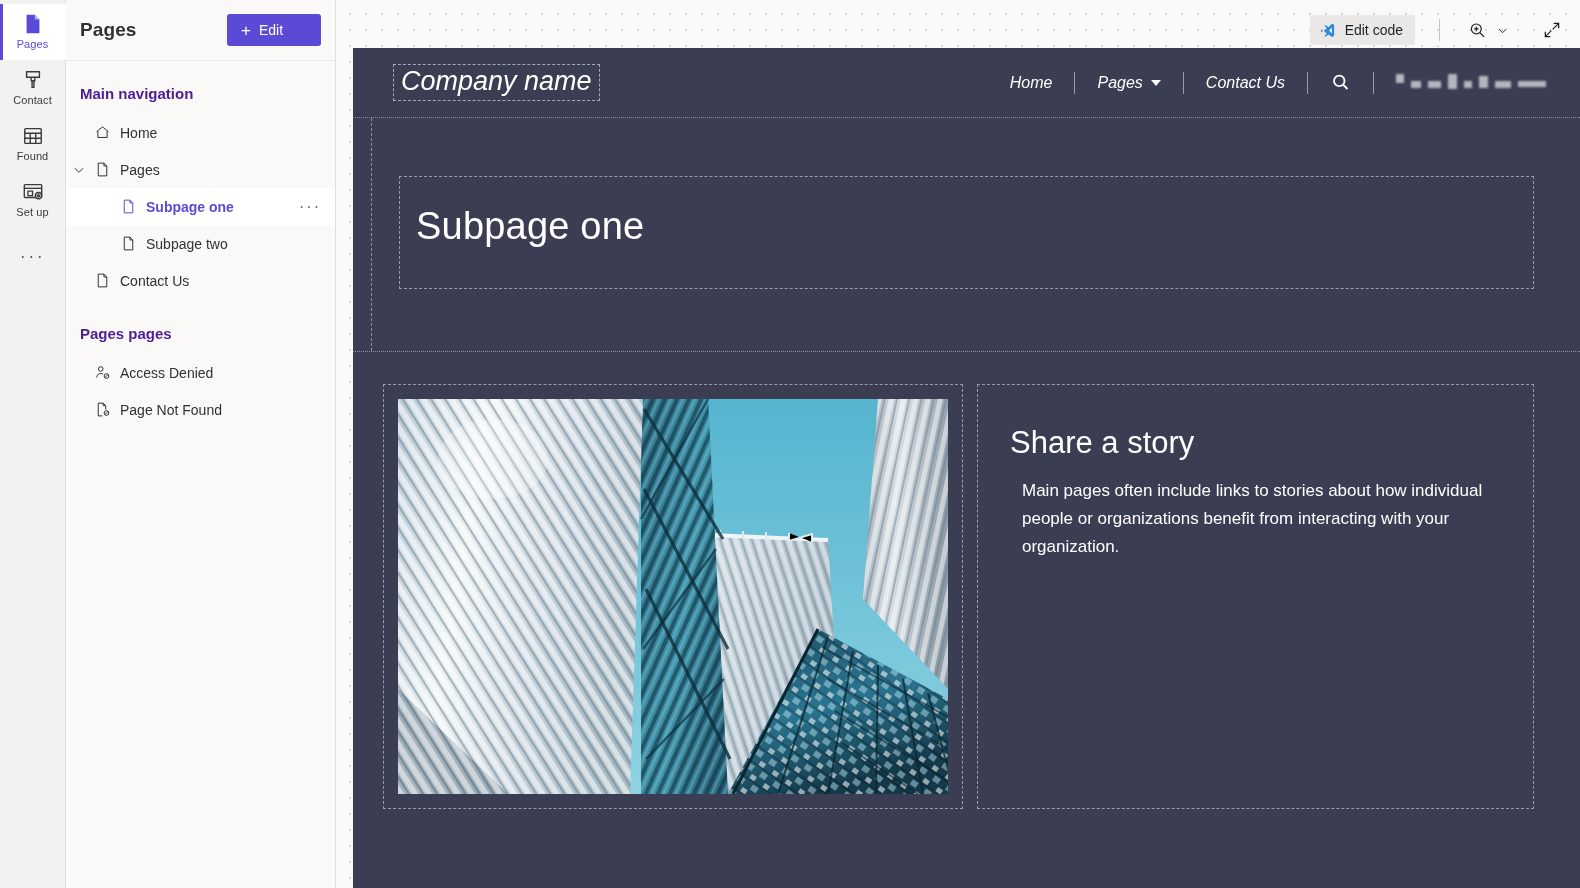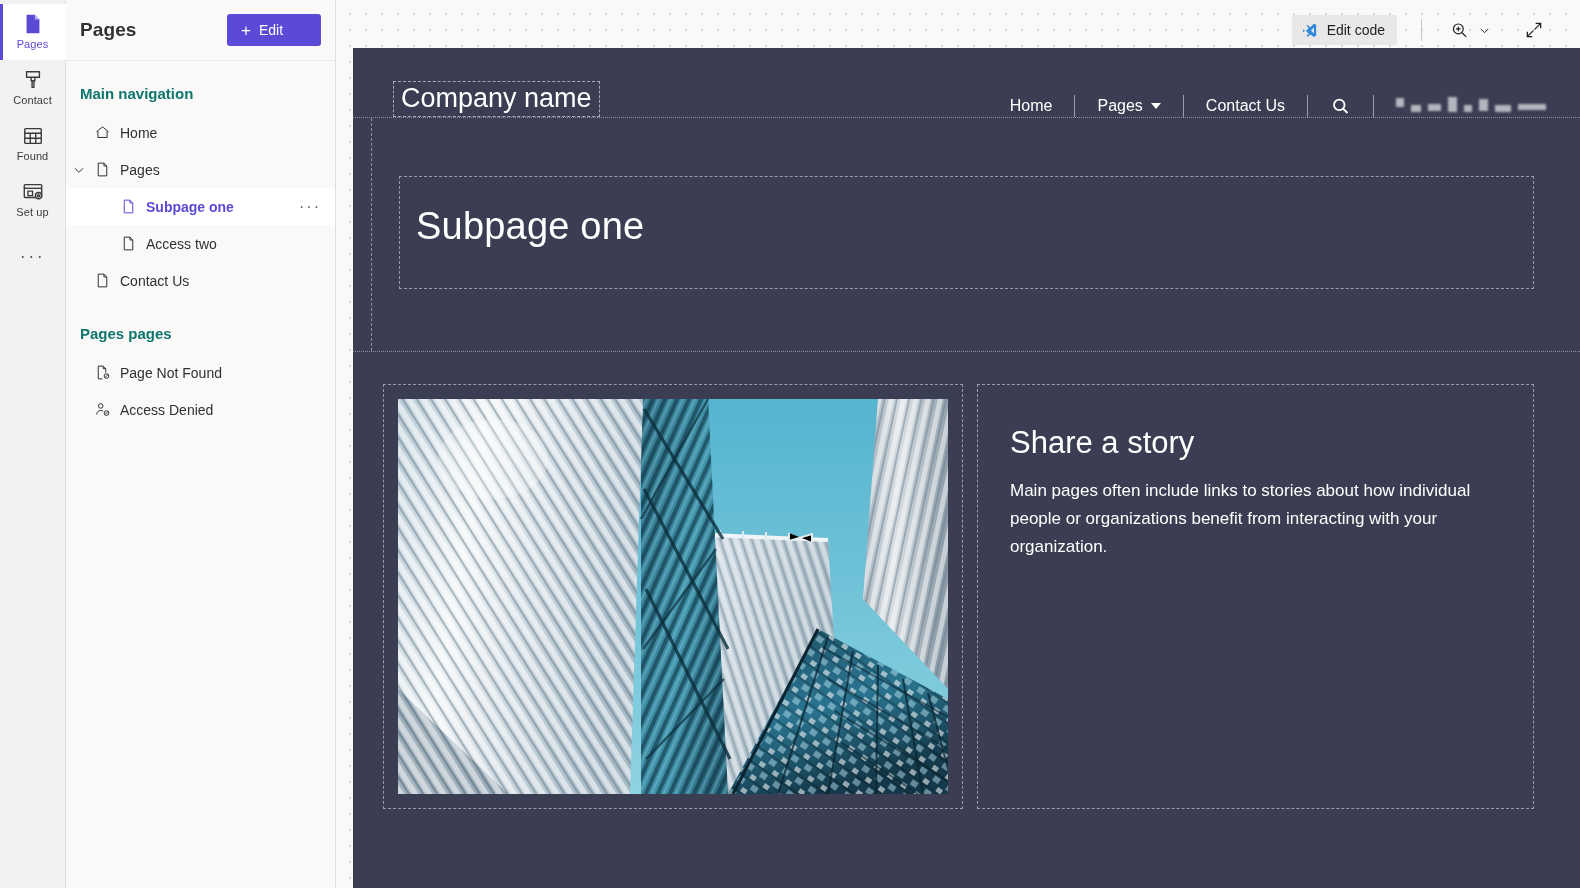"Edit code" .canvas-toolbar { padding-right: 32px -> 14px }
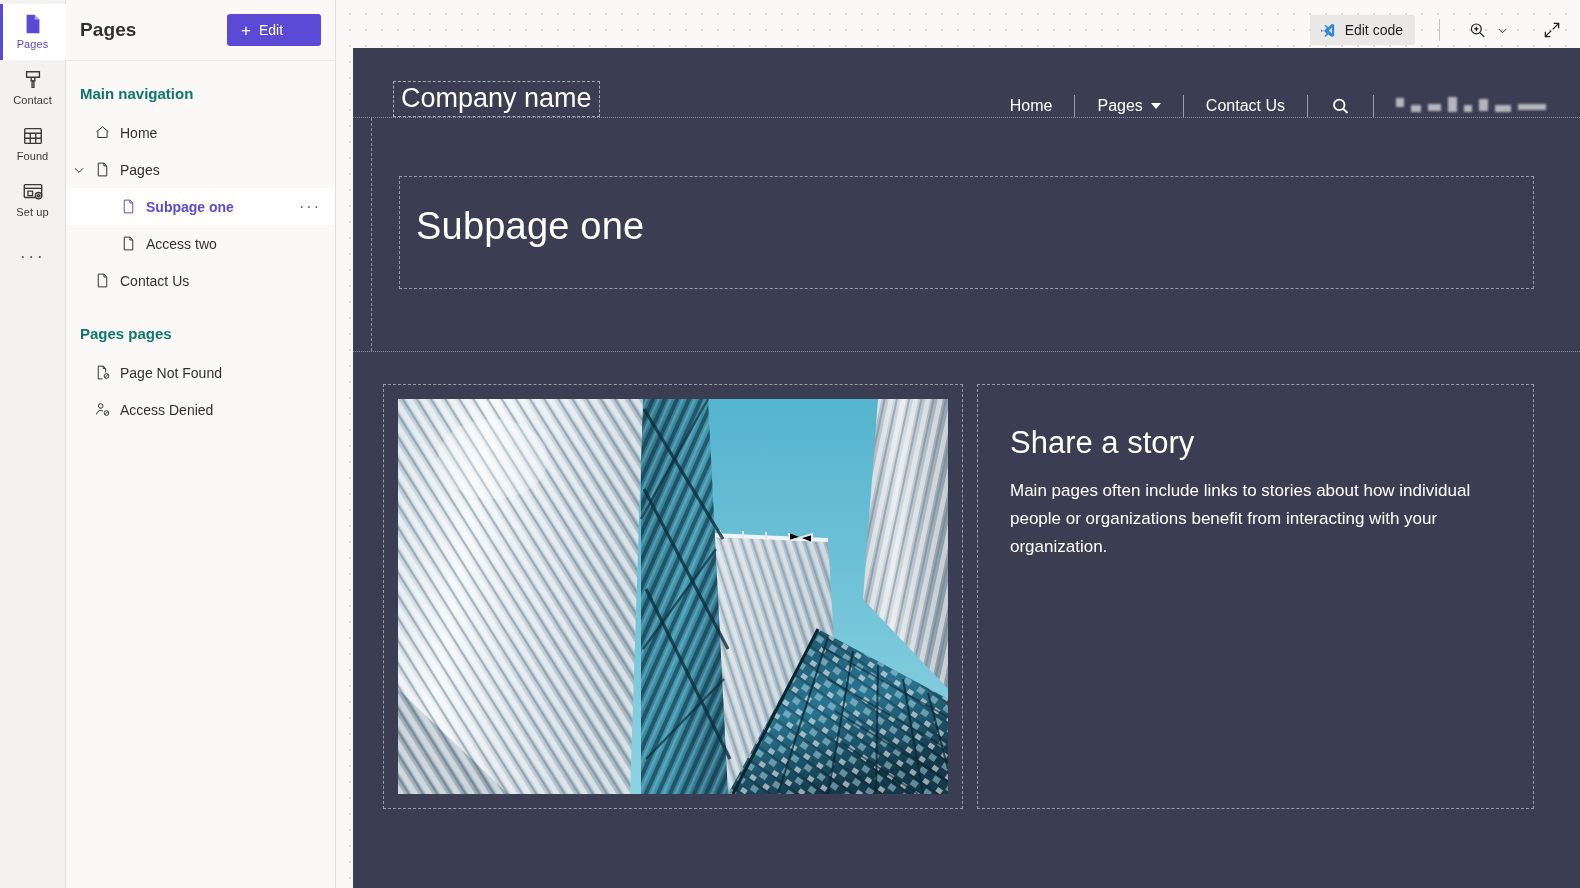"Main navigation" .section-head { color: #0f766e -> #4c1d95 }
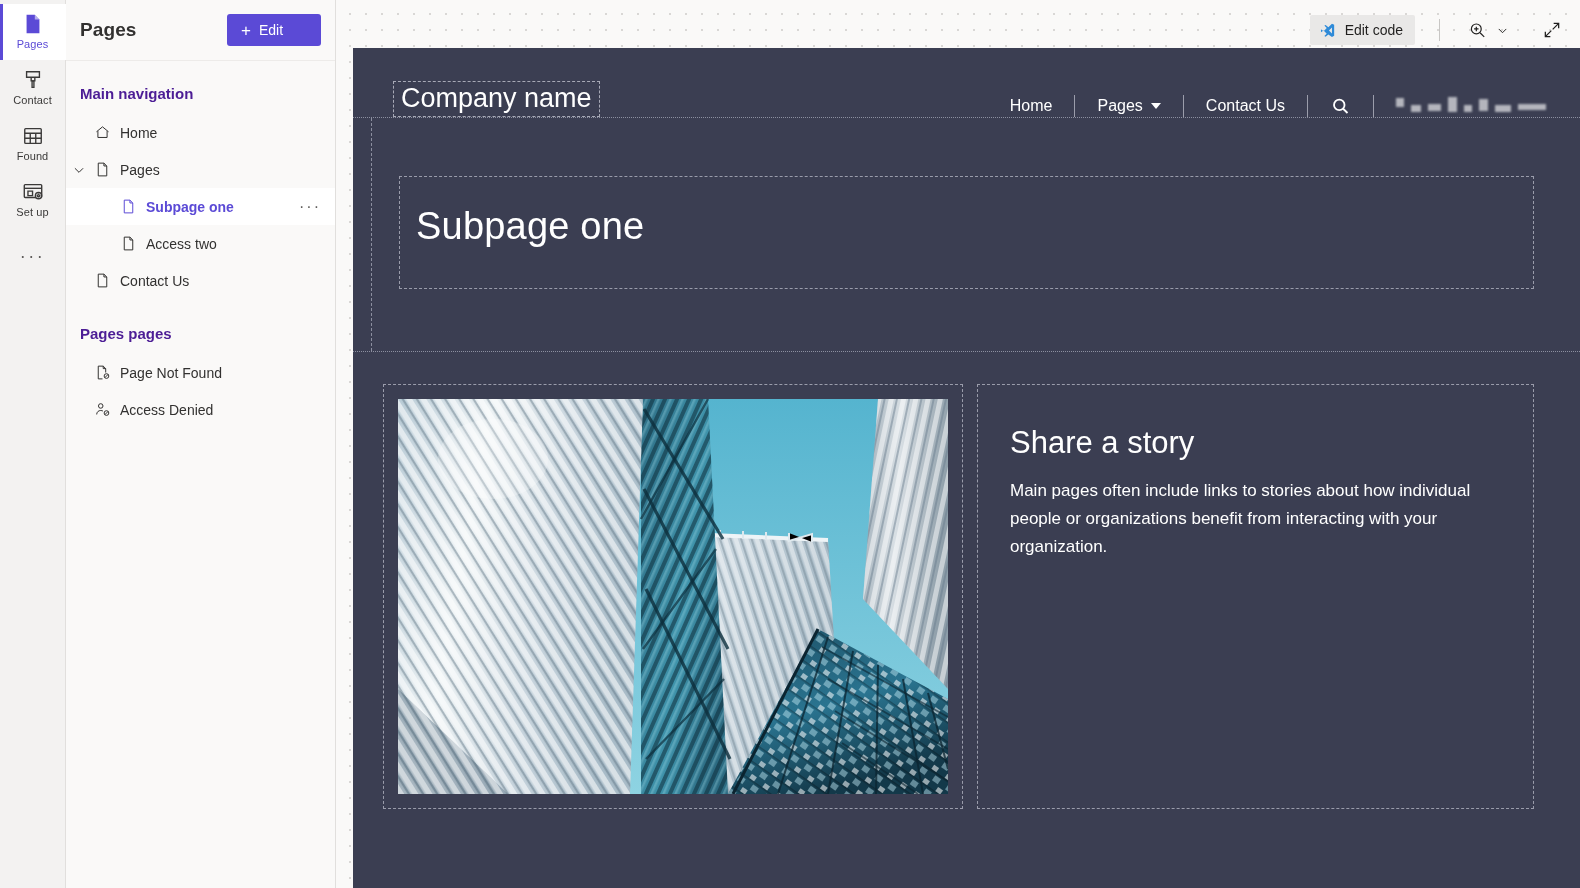"Company name" .site-header { align-items: flex-end -> center; font-style: none -> italic }
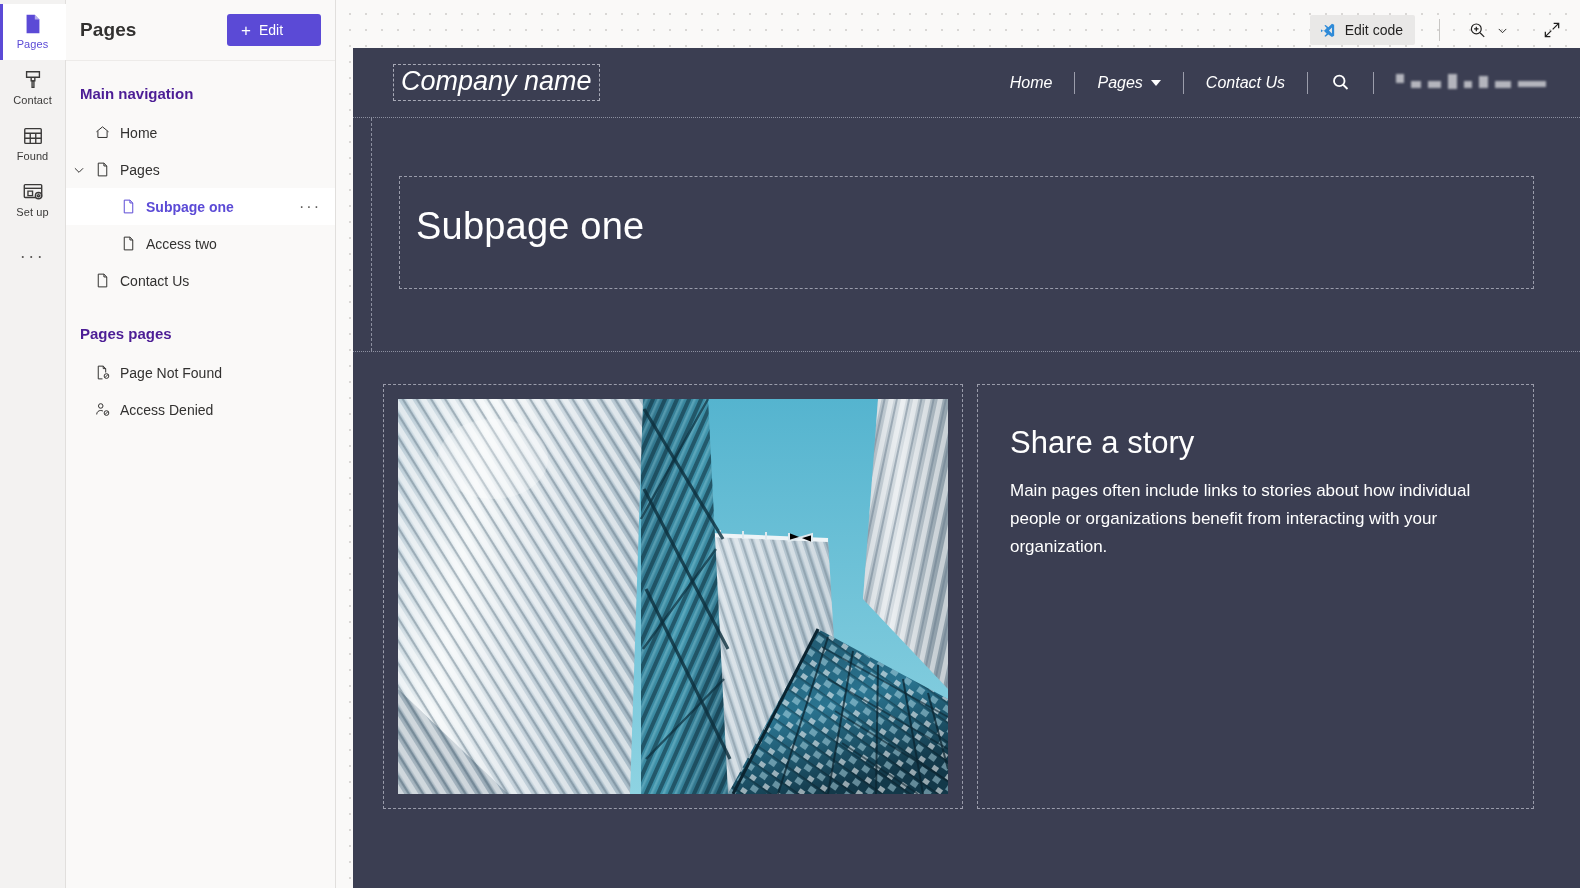"Access two" span.lbl { text: Access -> Subpage }
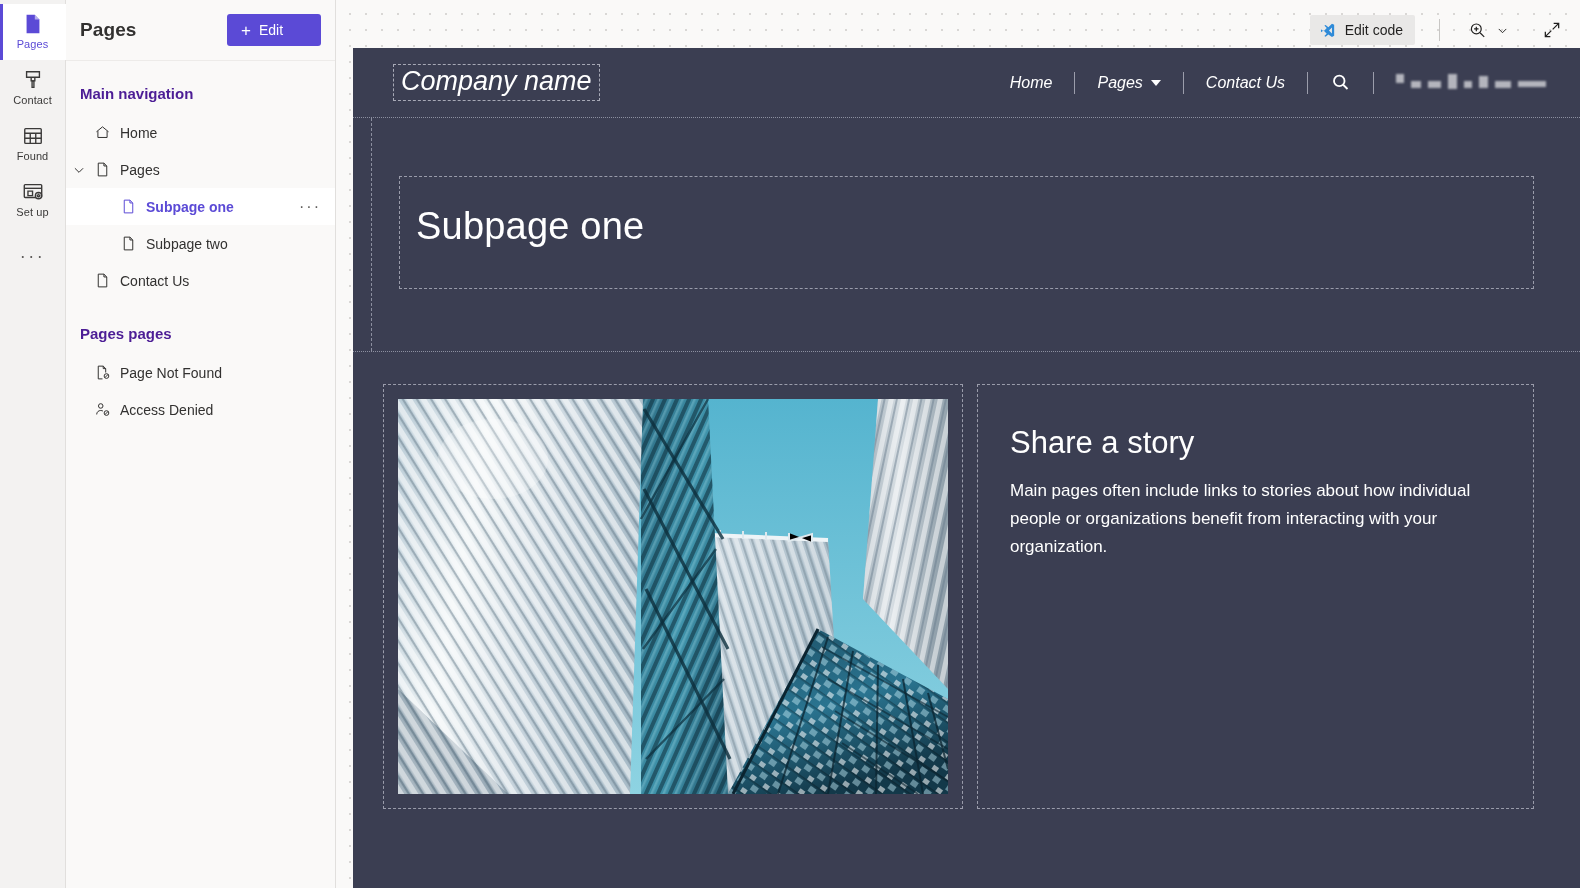"Page Not Found" div.tree-row { order: before "Access Denied" -> after "Access Denied" }
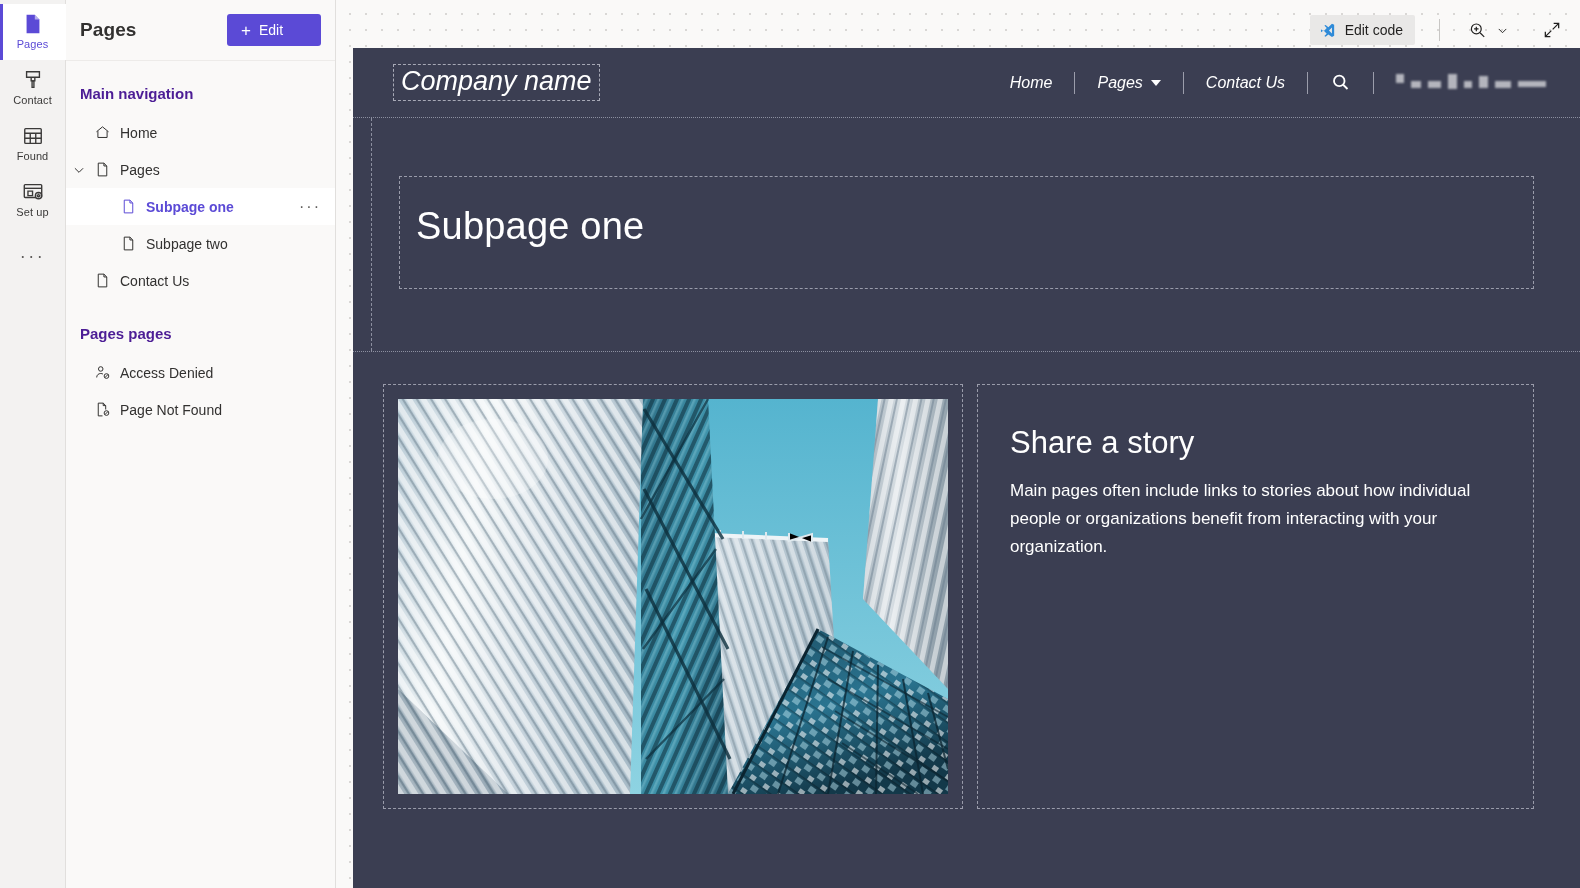"Main pages often include links" .sec2-col-txt .body-text { margin-left: none -> 12px }
